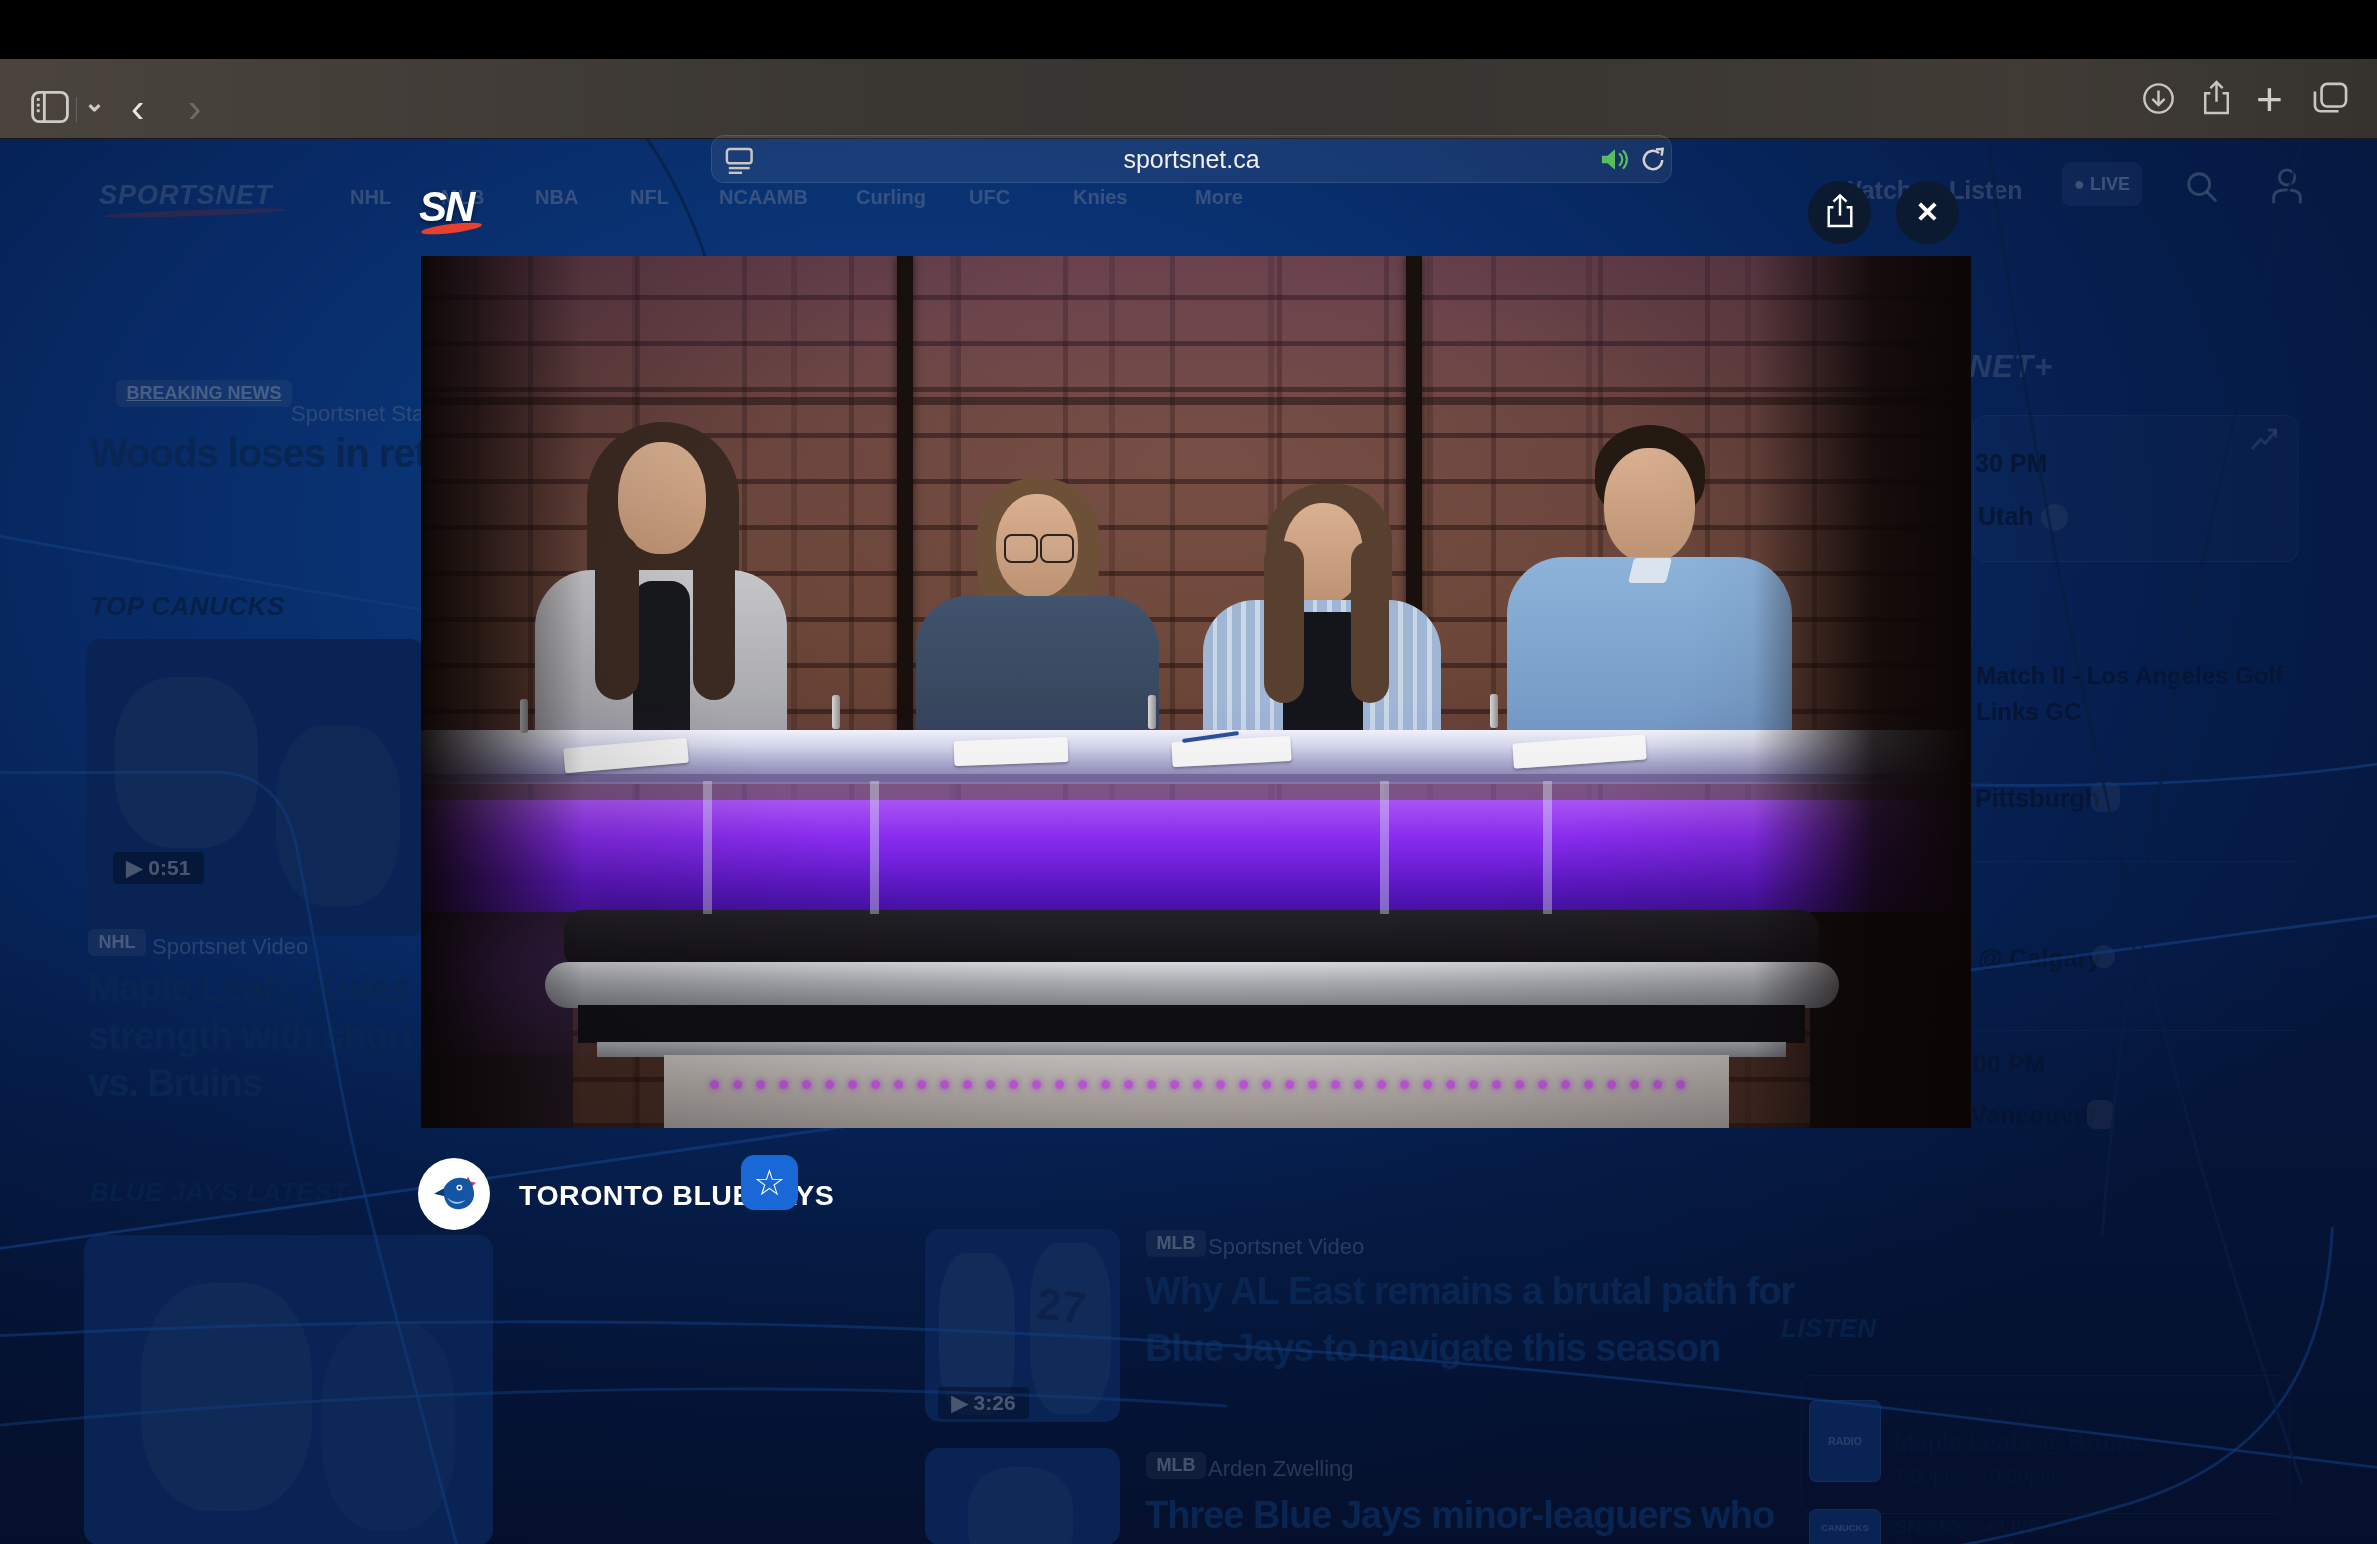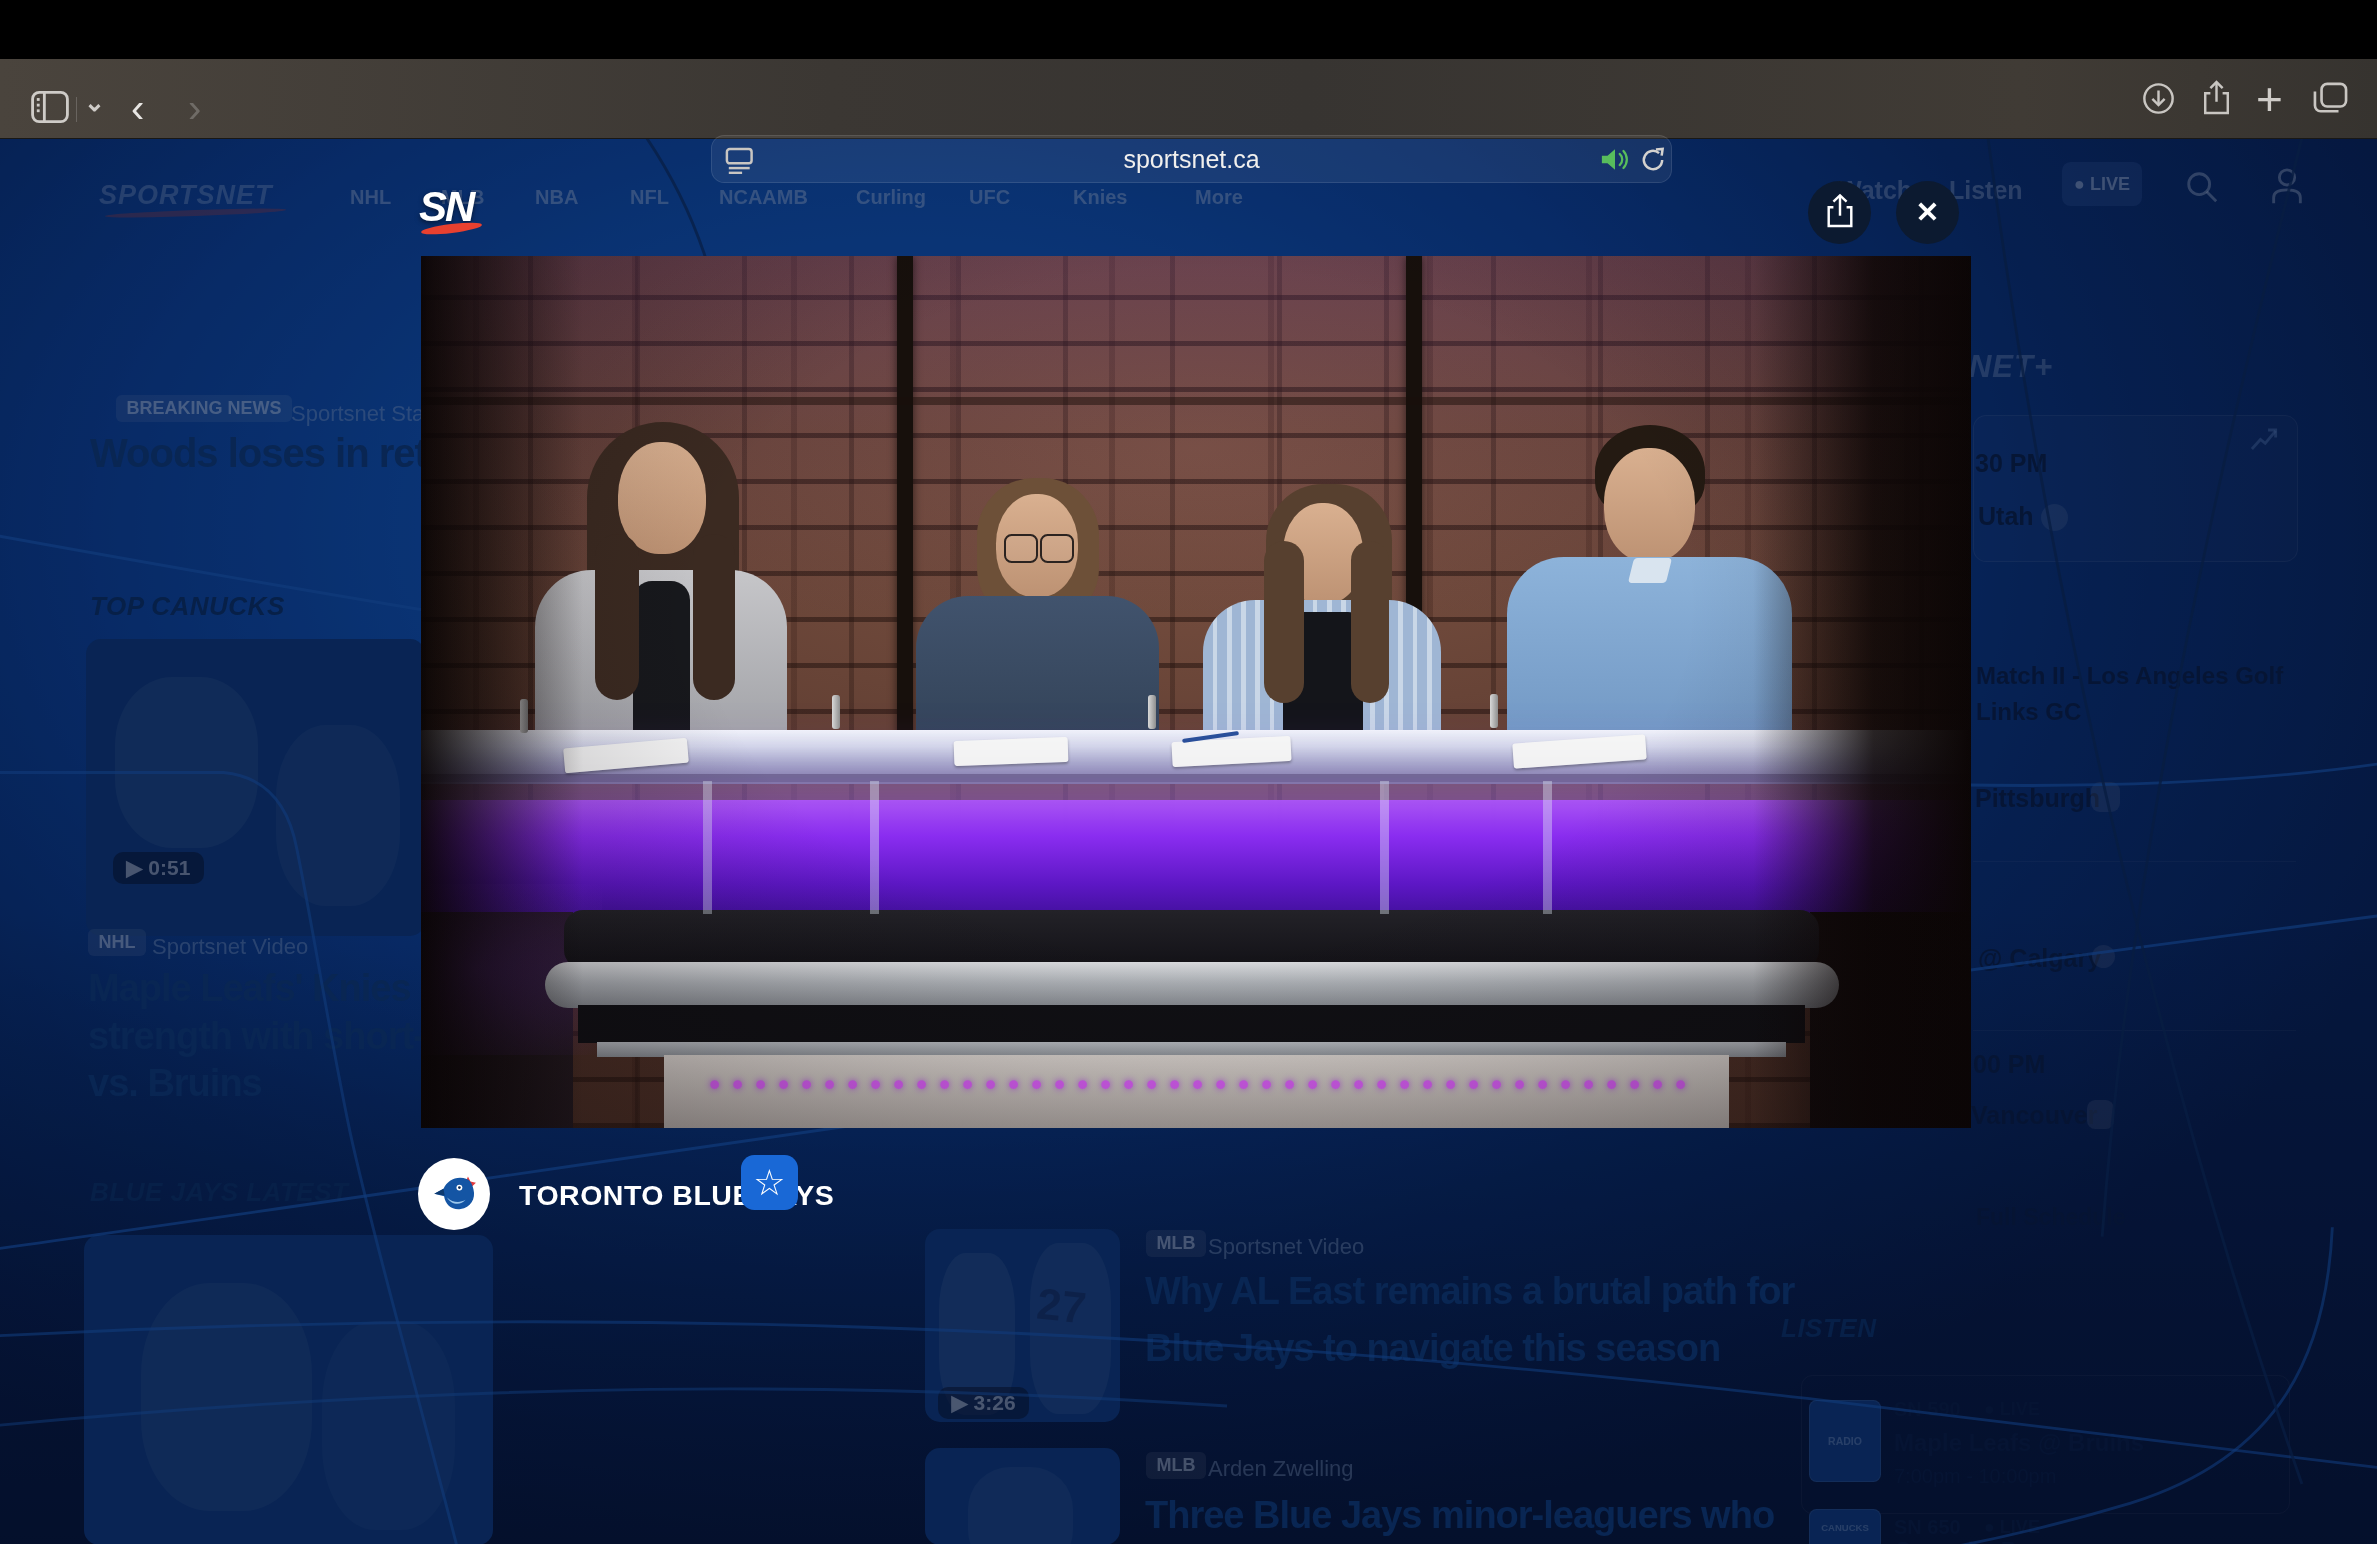"BREAKING NEWS" div.abs { text-decoration: none -> underline; top: 257px -> 242px }
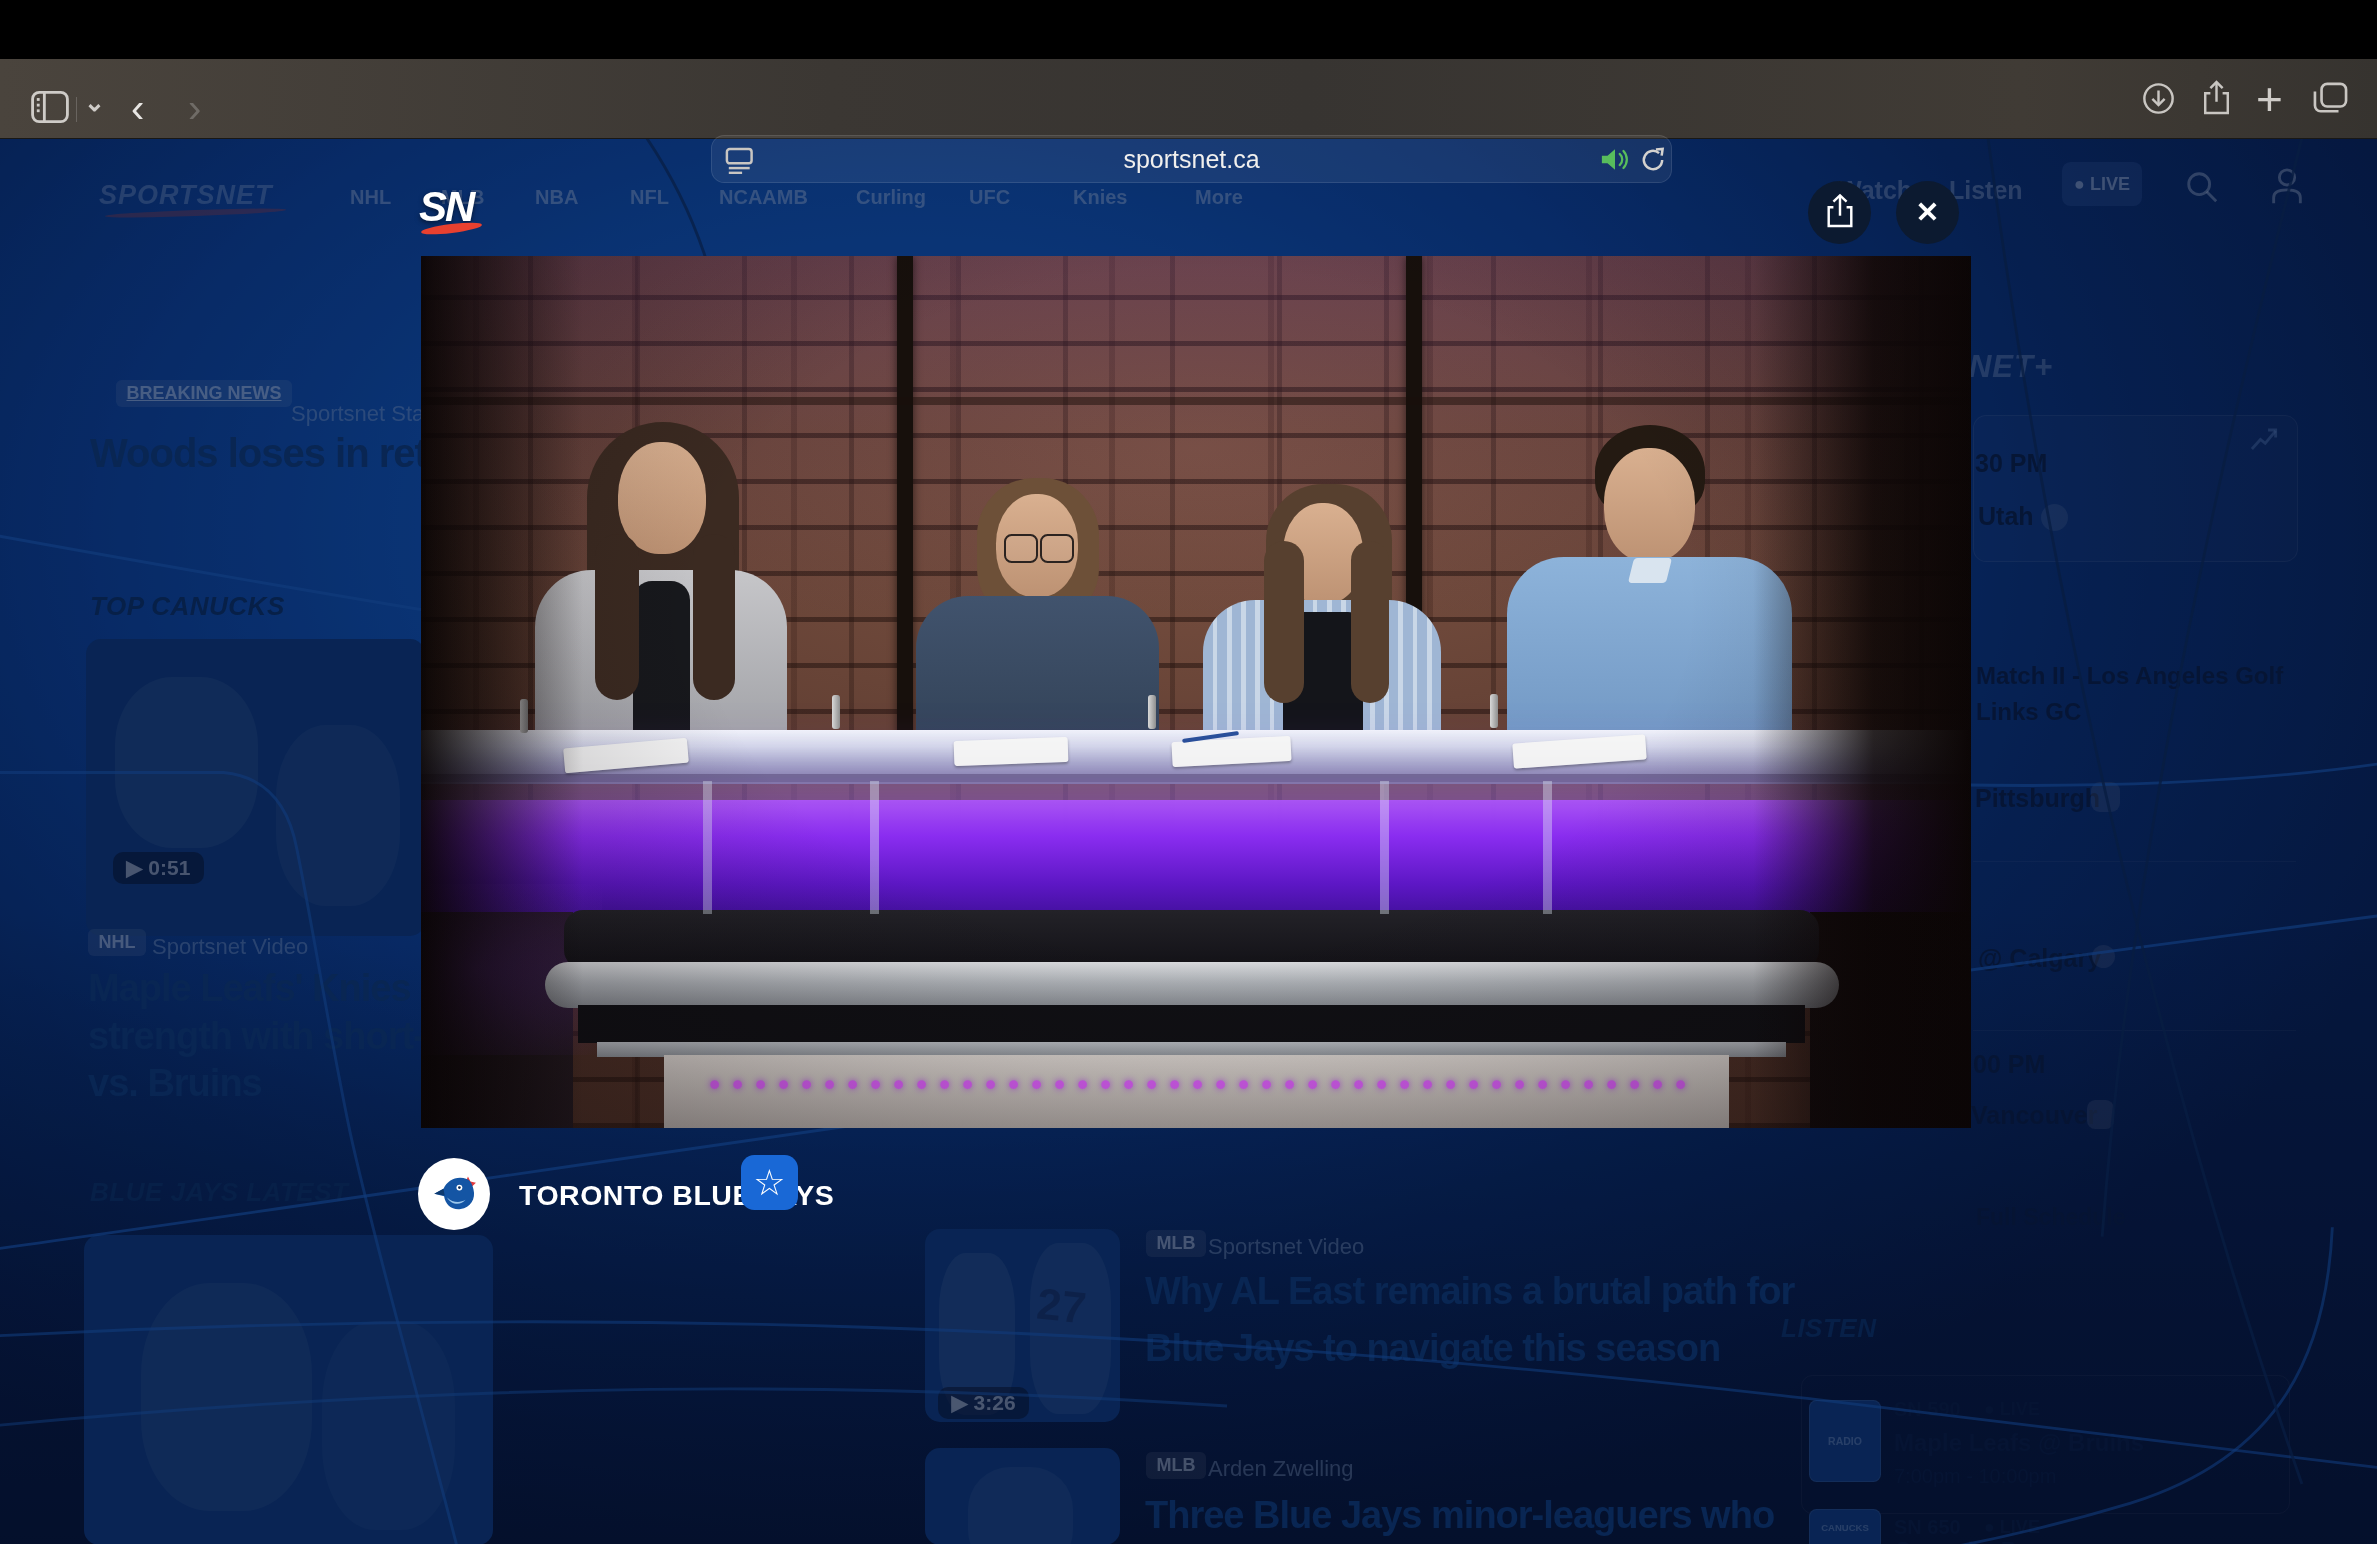"▶ 0:51" .playpill { border-radius: 10px -> 4px }
